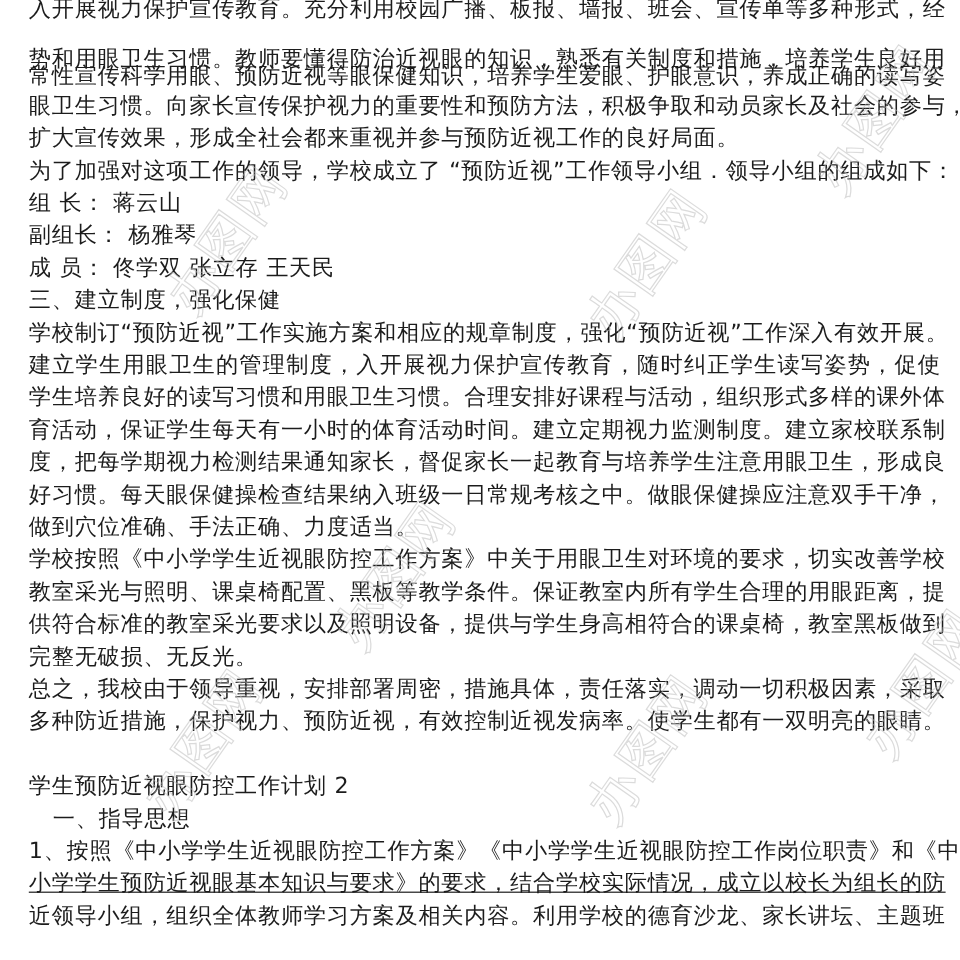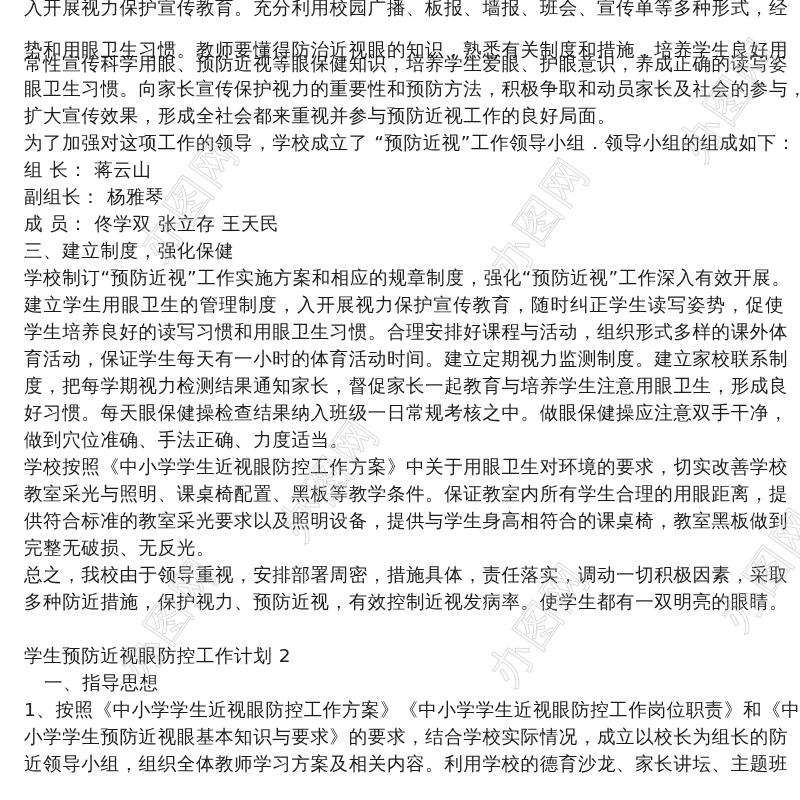"小学学生预防近视眼基本知识与要求》的要求，结合学校实际情况，成立以校长为组长的防" div.line { text-decoration: none -> underline }
